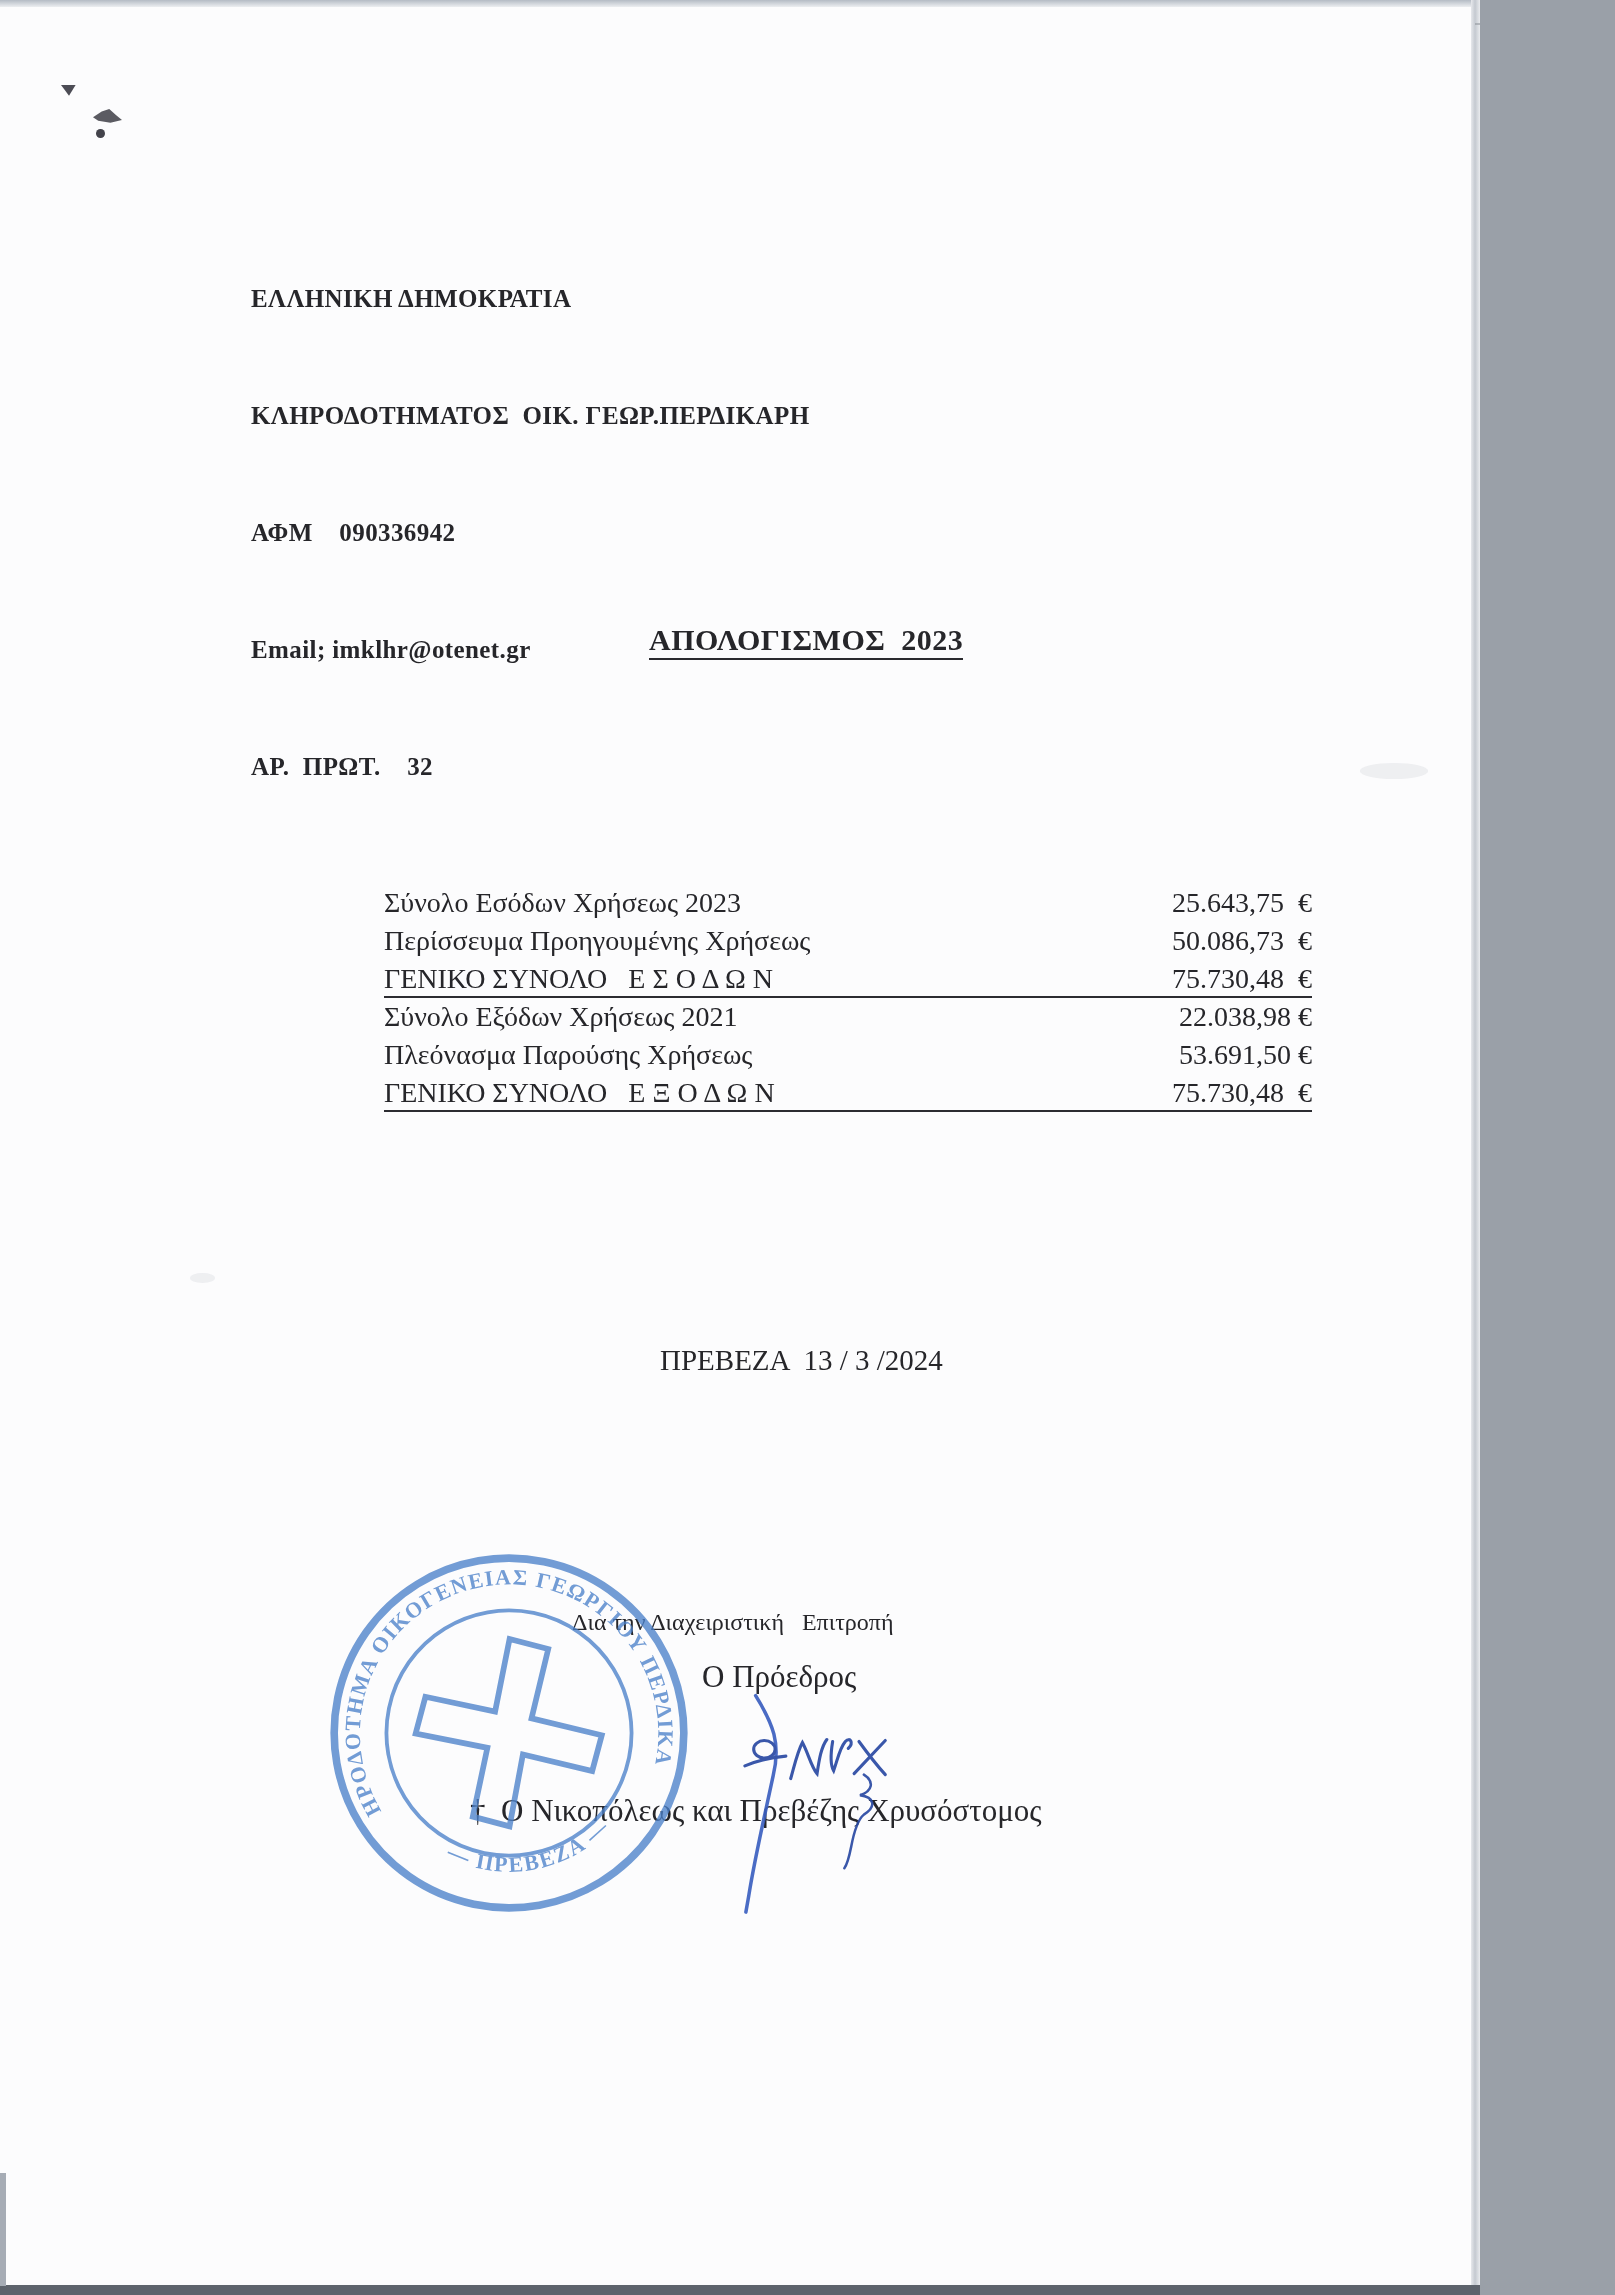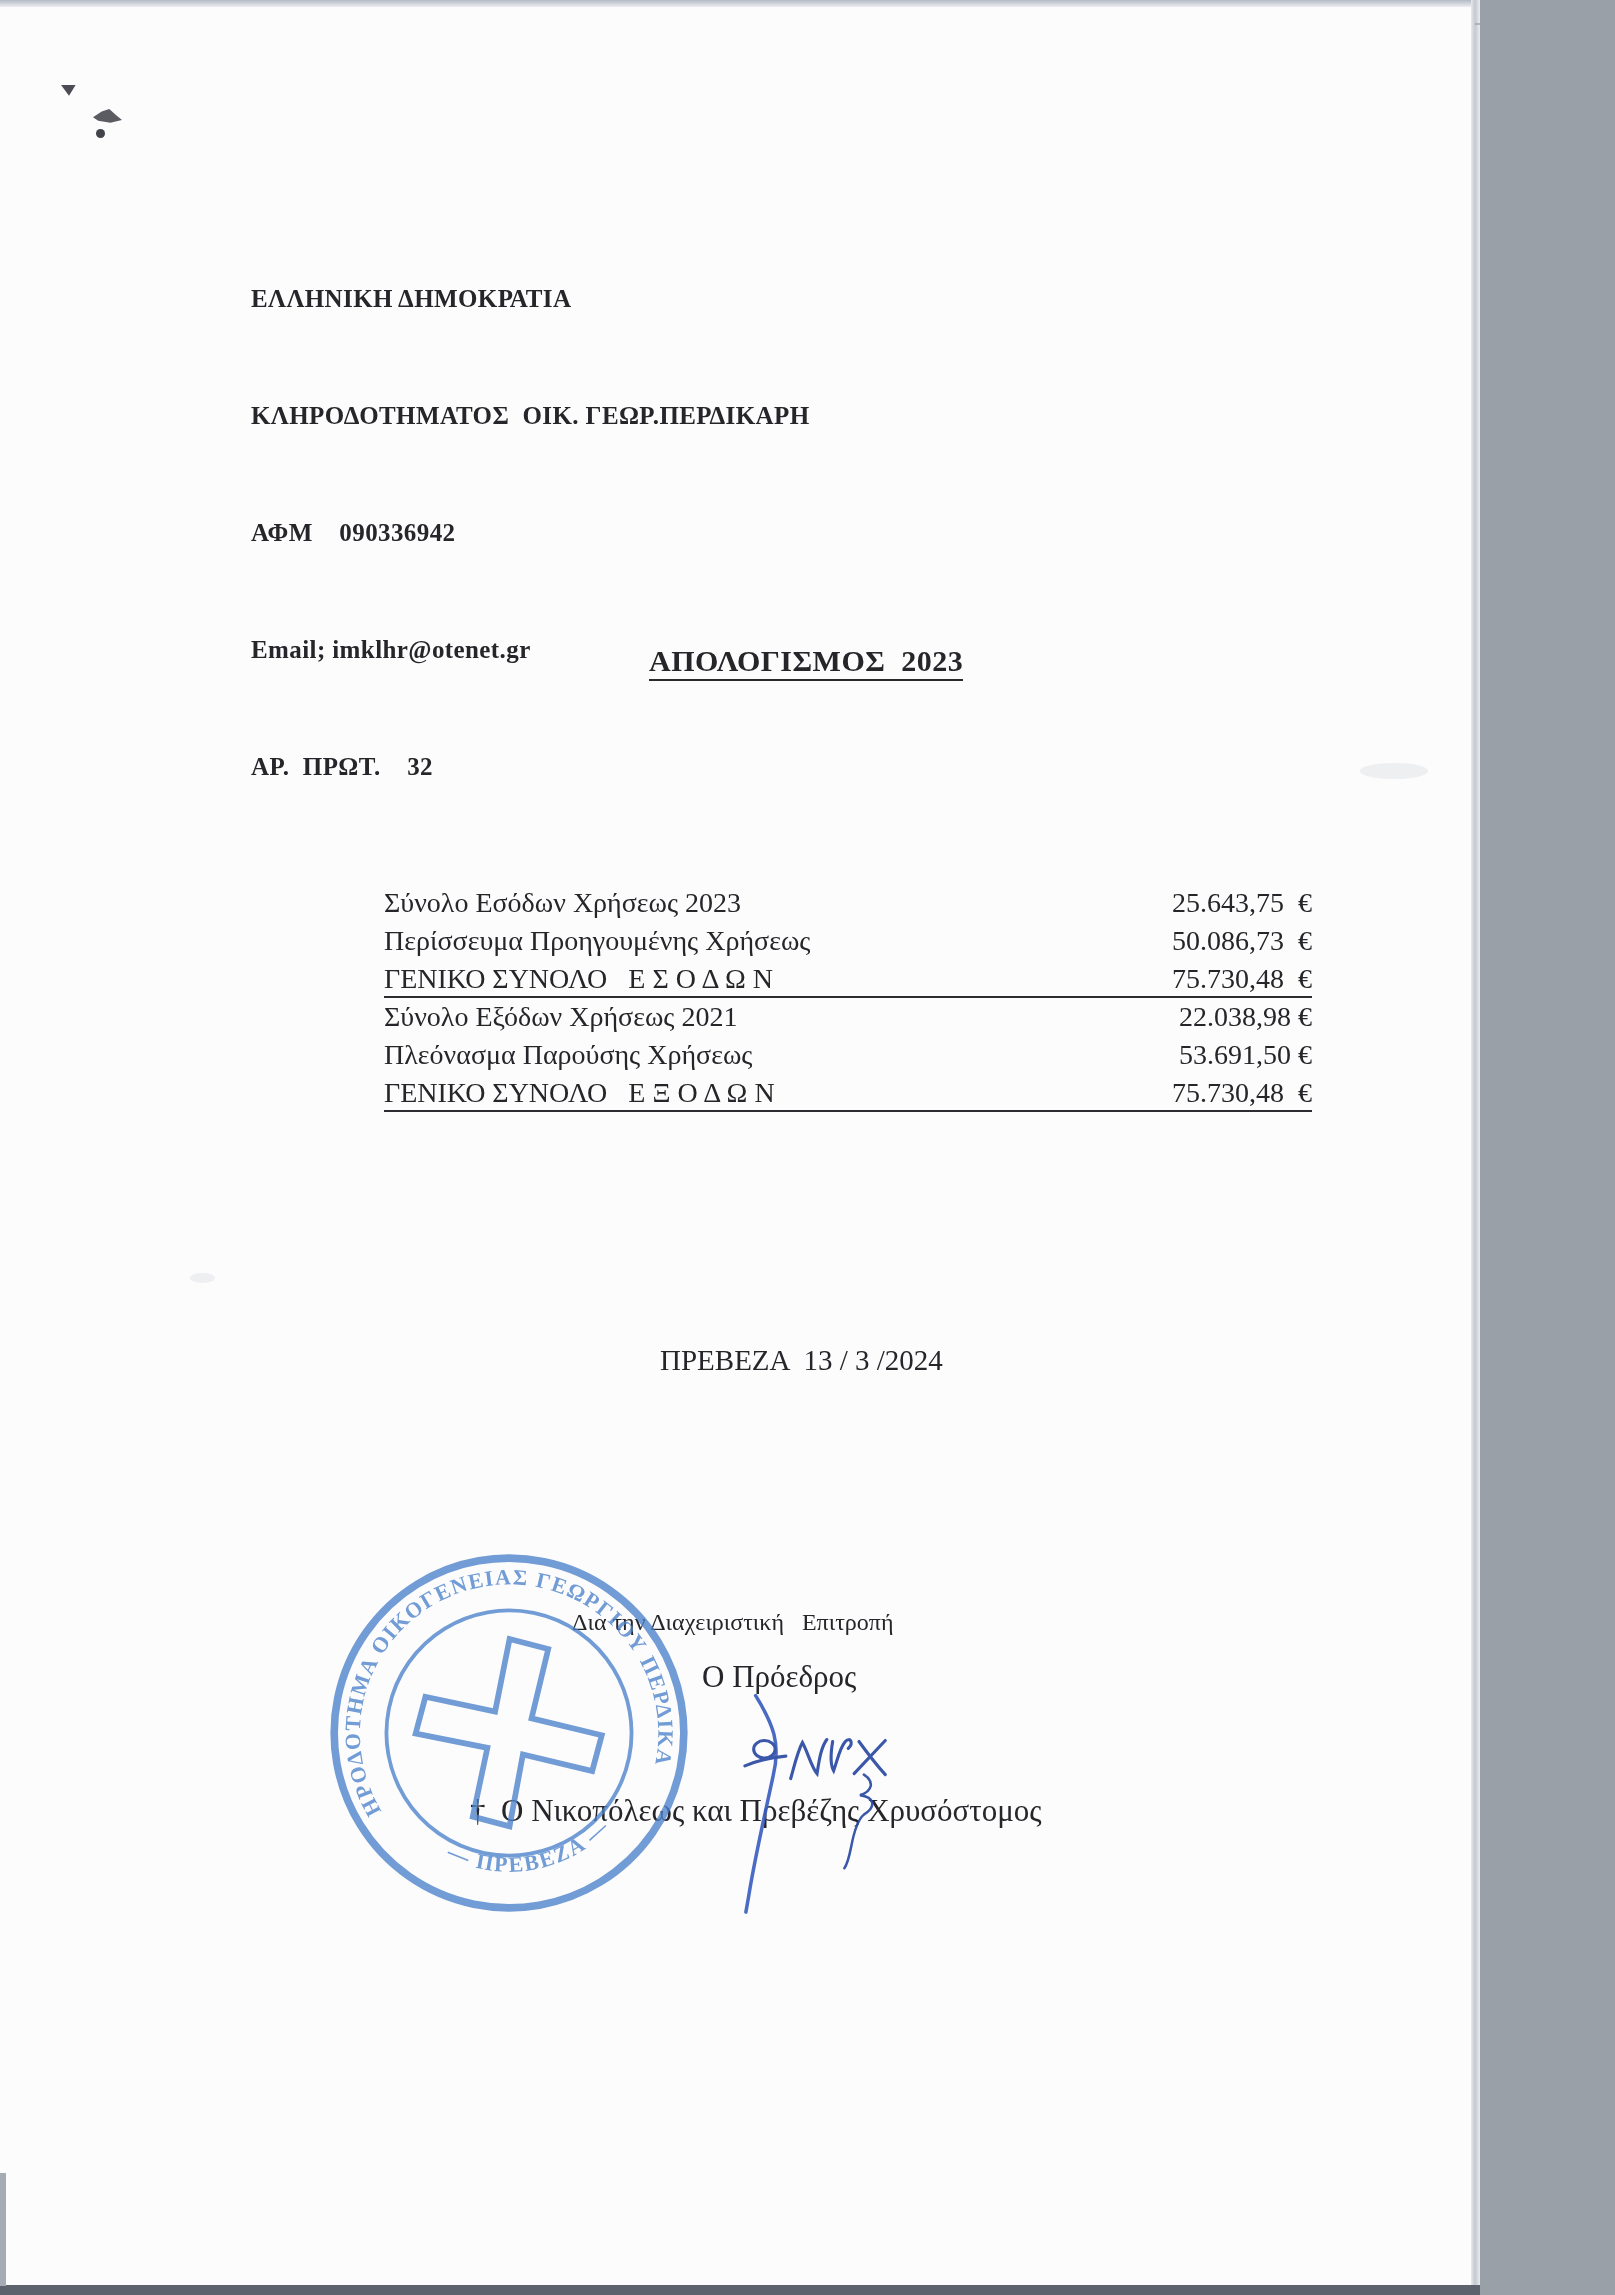"ΑΠΟΛΟΓΙΣΜΟΣ 2023" .title { top: 644px -> 623px }
